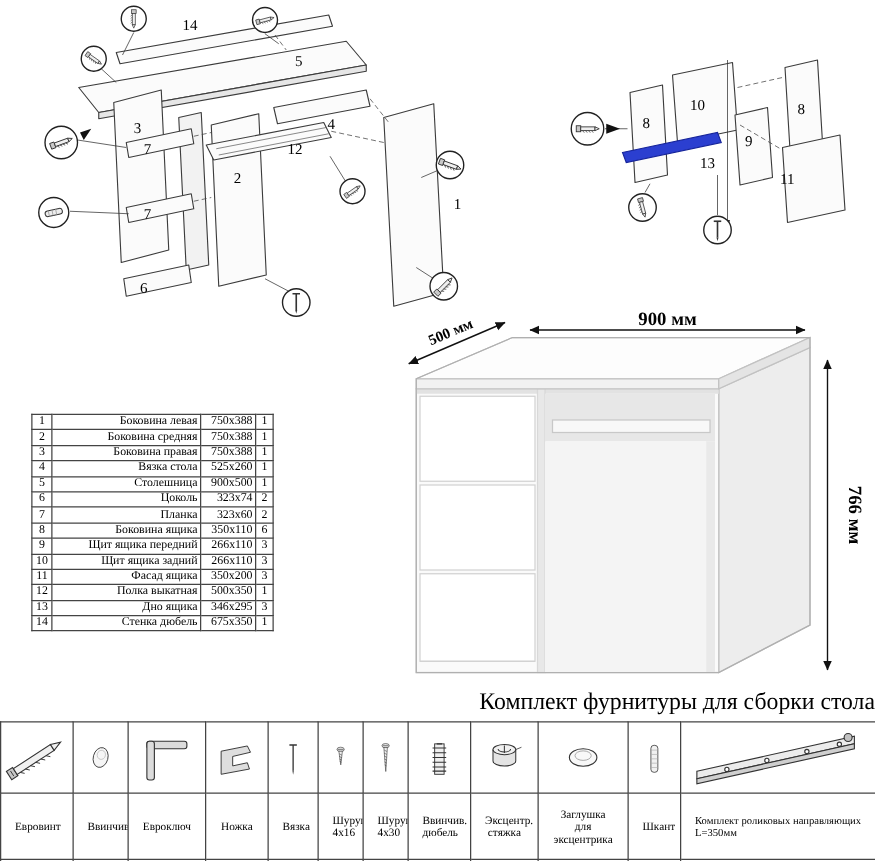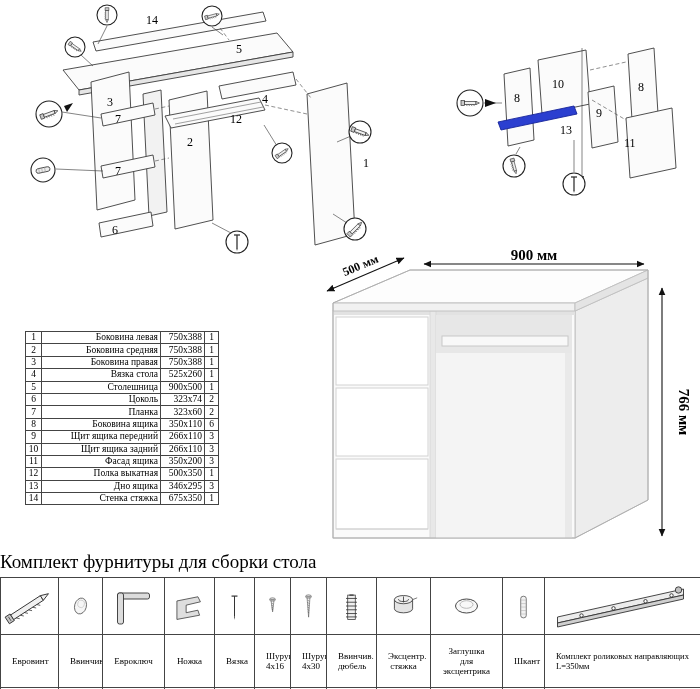"Стенка стяжка" td.c-name { text: стяжка -> дюбель }
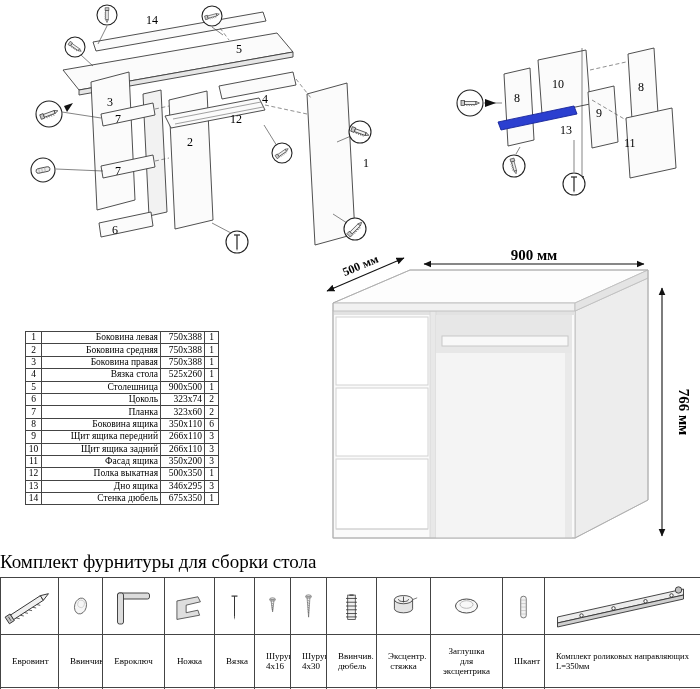"Комплект фурнитуры для сборки стола" .hw-title { text-align: left -> right }
